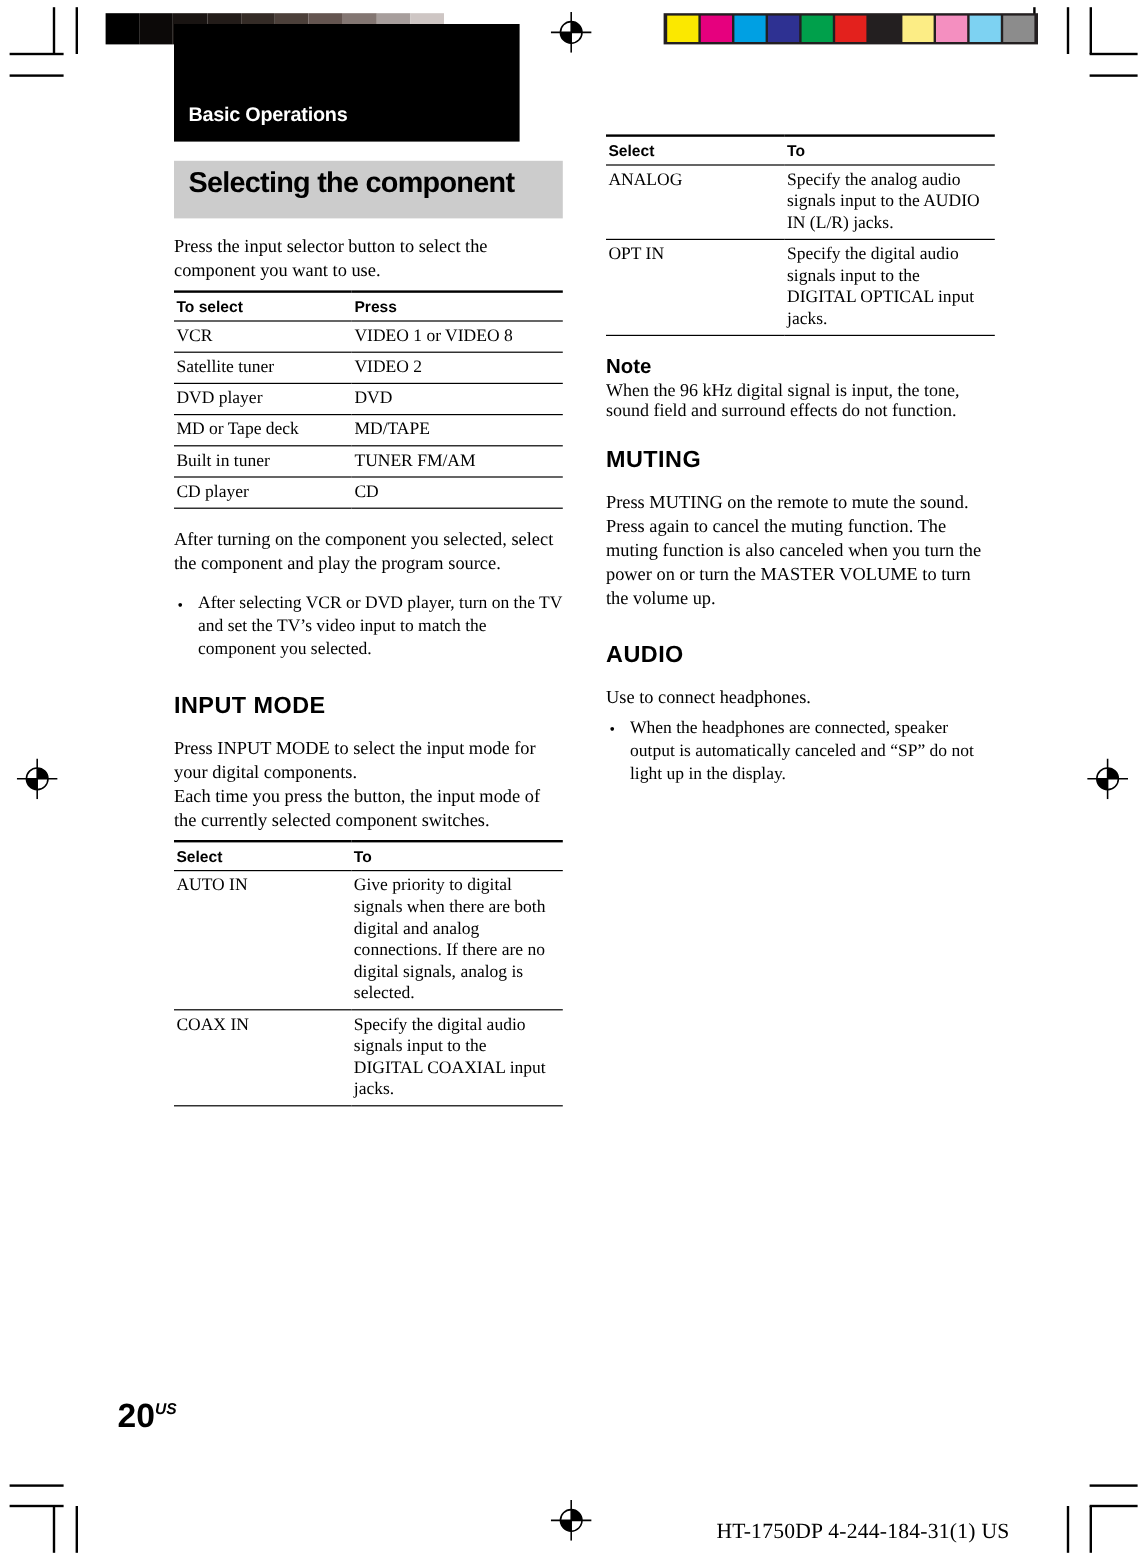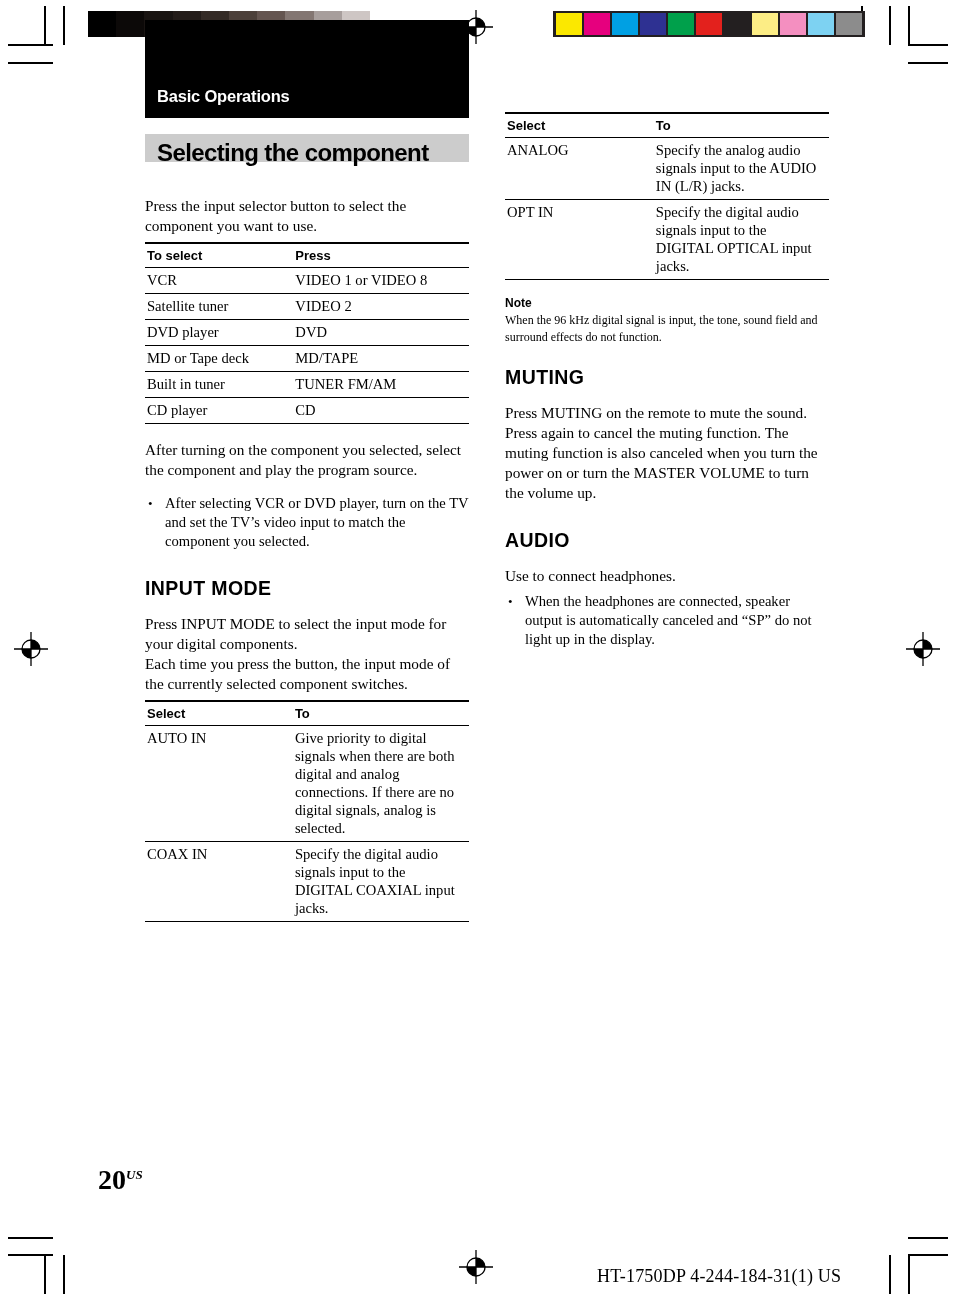"Basic Operations" .chapter-banner { width: 324px -> 288px }
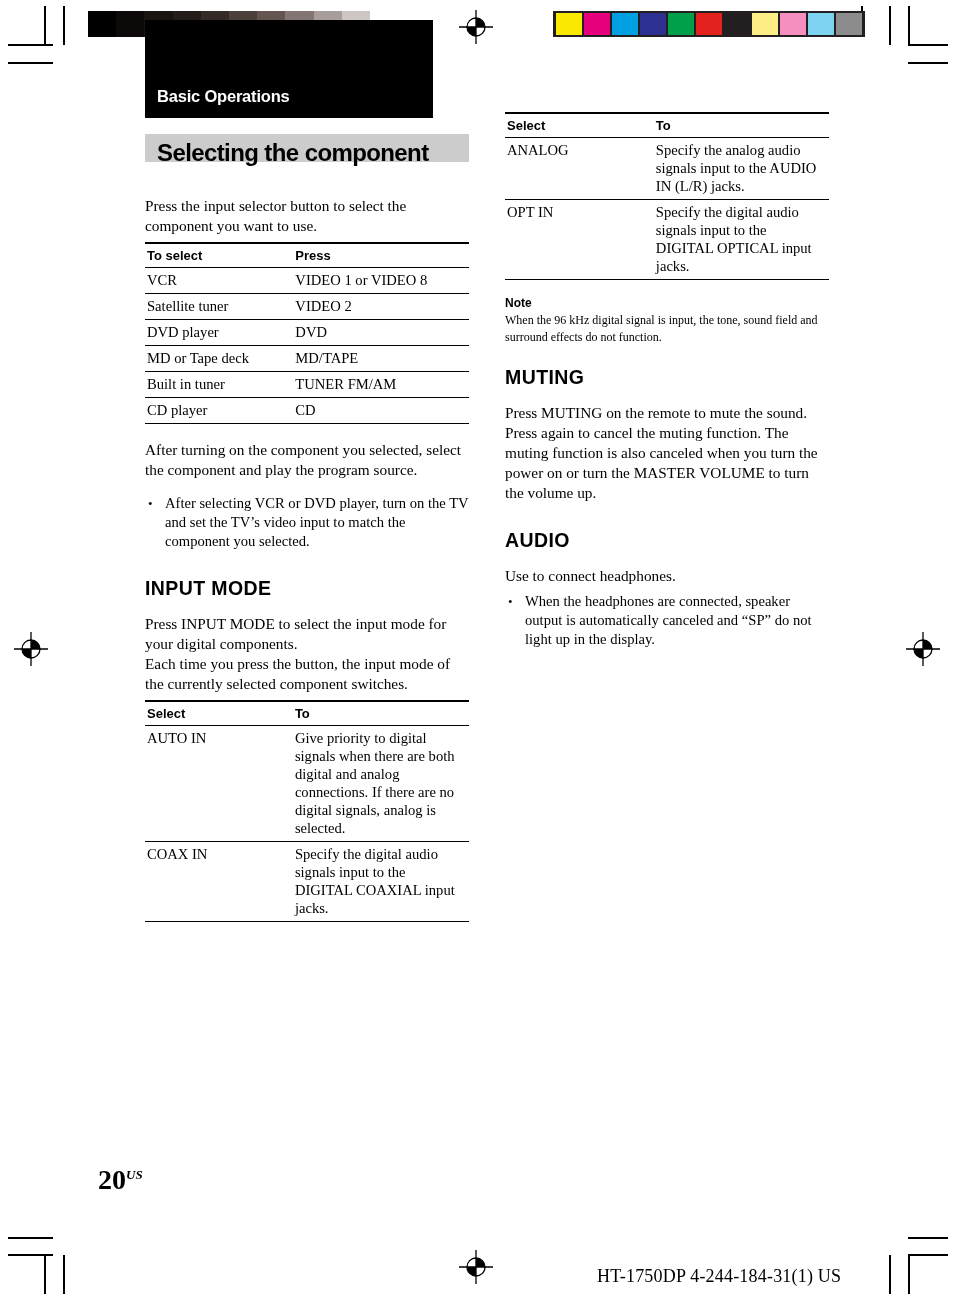"Selecting the component" .page-title-bar { height: 28px -> 48px }
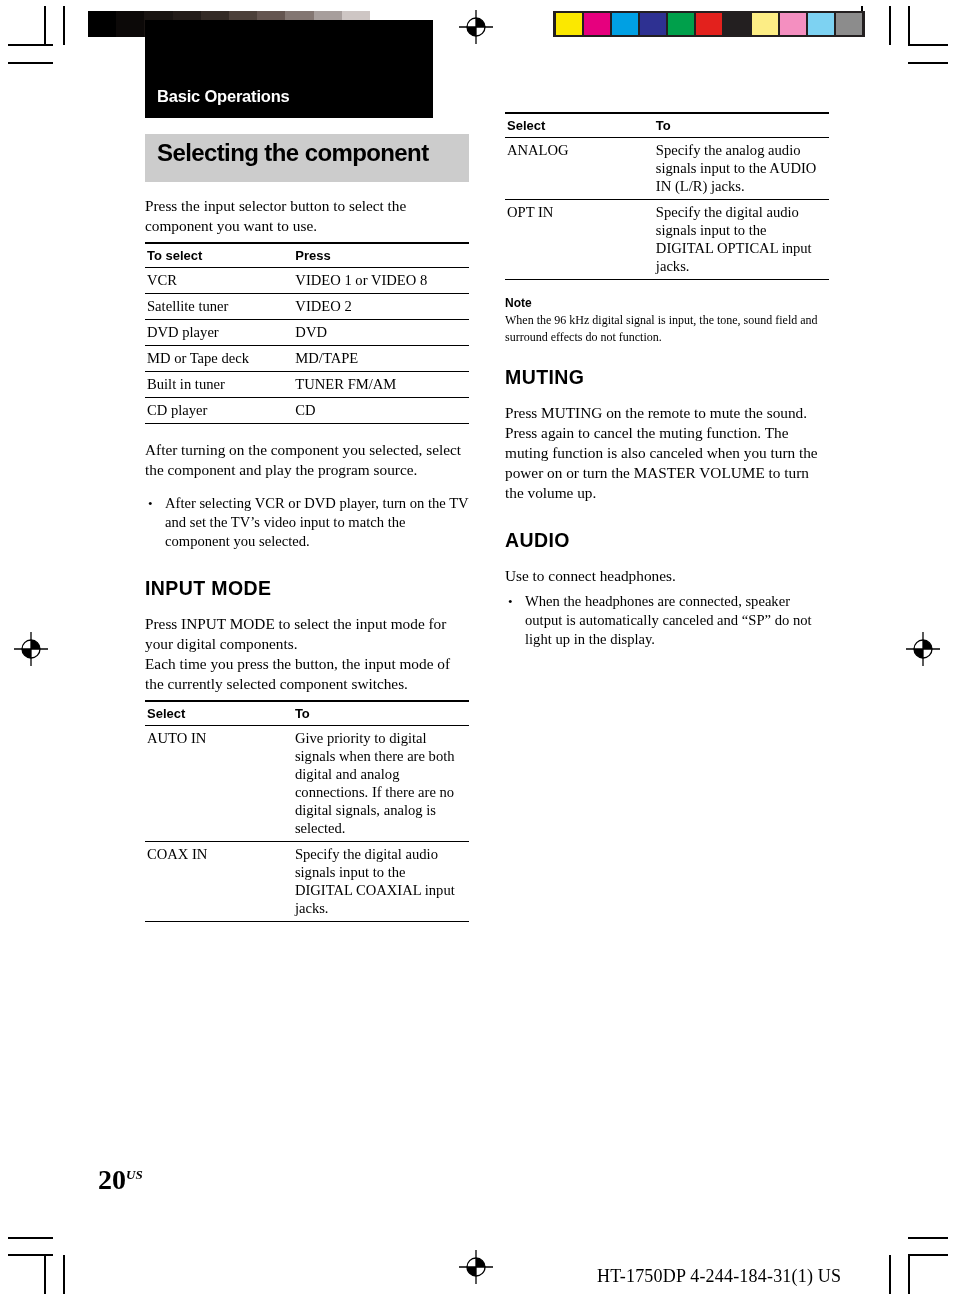"Note" h3.note { font-size: 12px -> 17px }
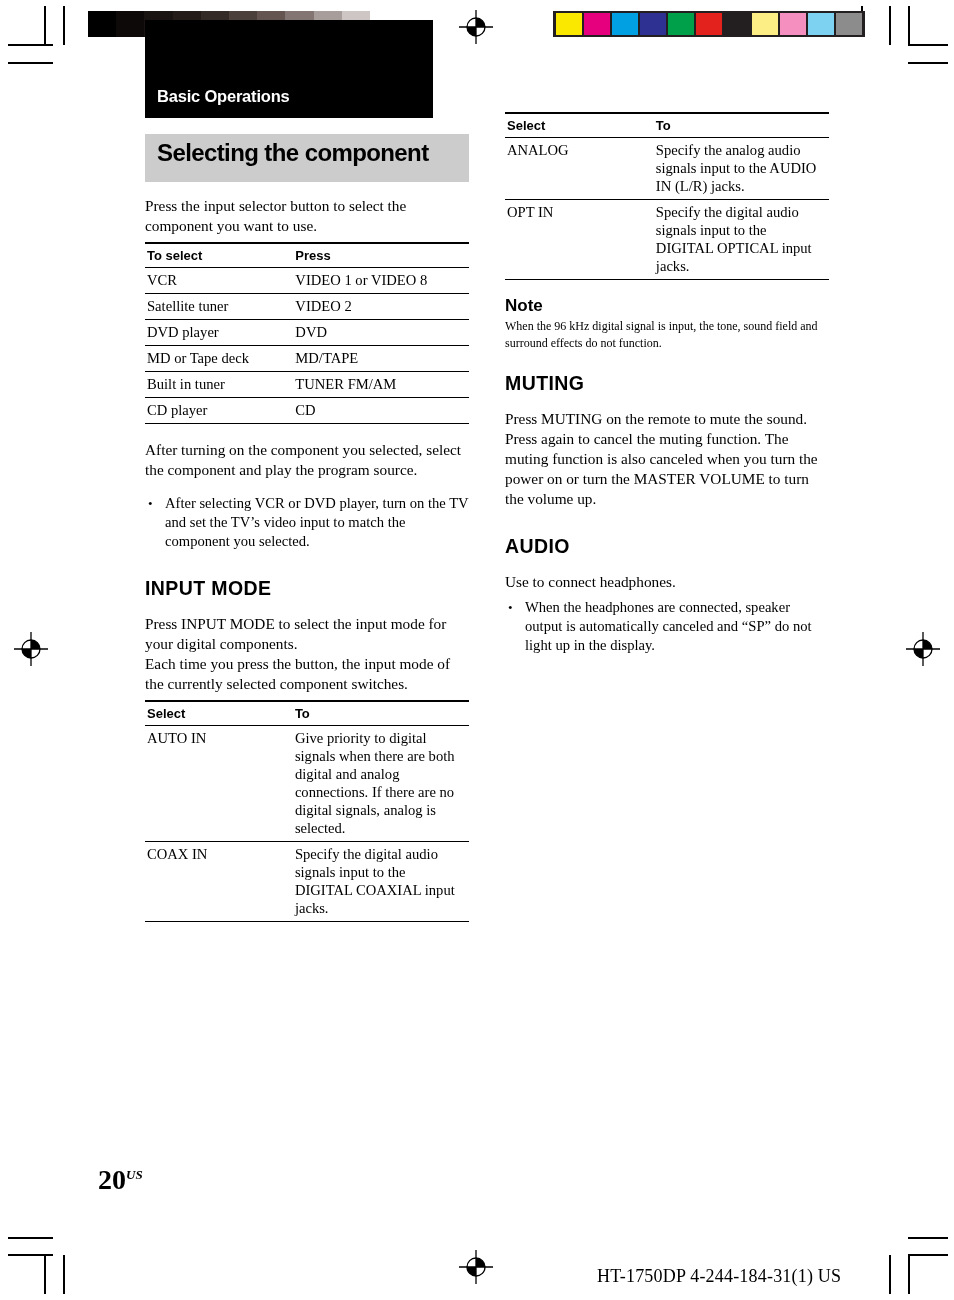"When the 96 kHz digital" p.notetext { font-size: 12px -> 15px }
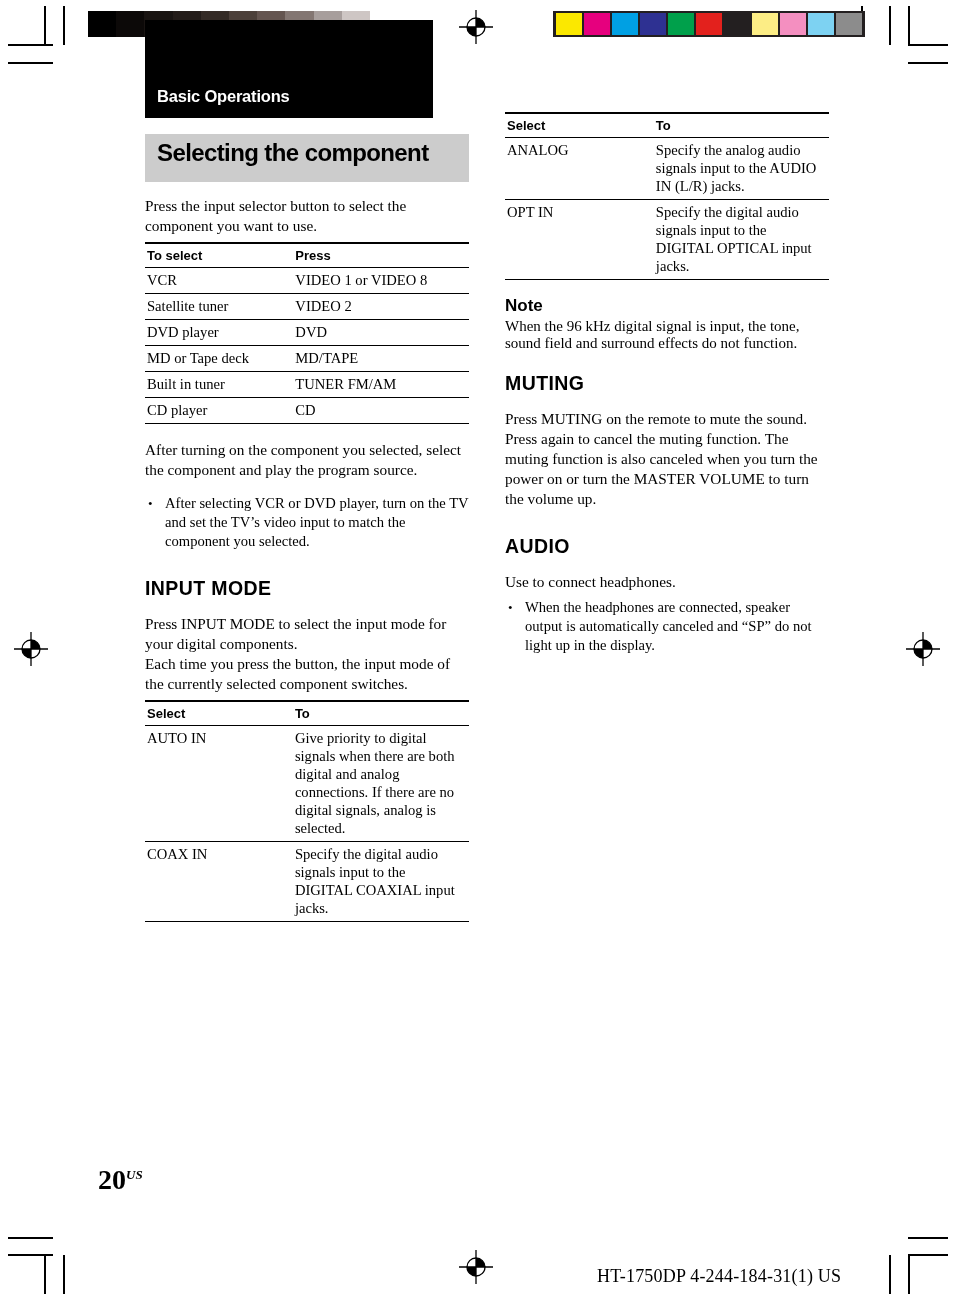"20US" .page-number { font-family: Liberation Serif, serif -> Liberation Sans, sans-serif }
